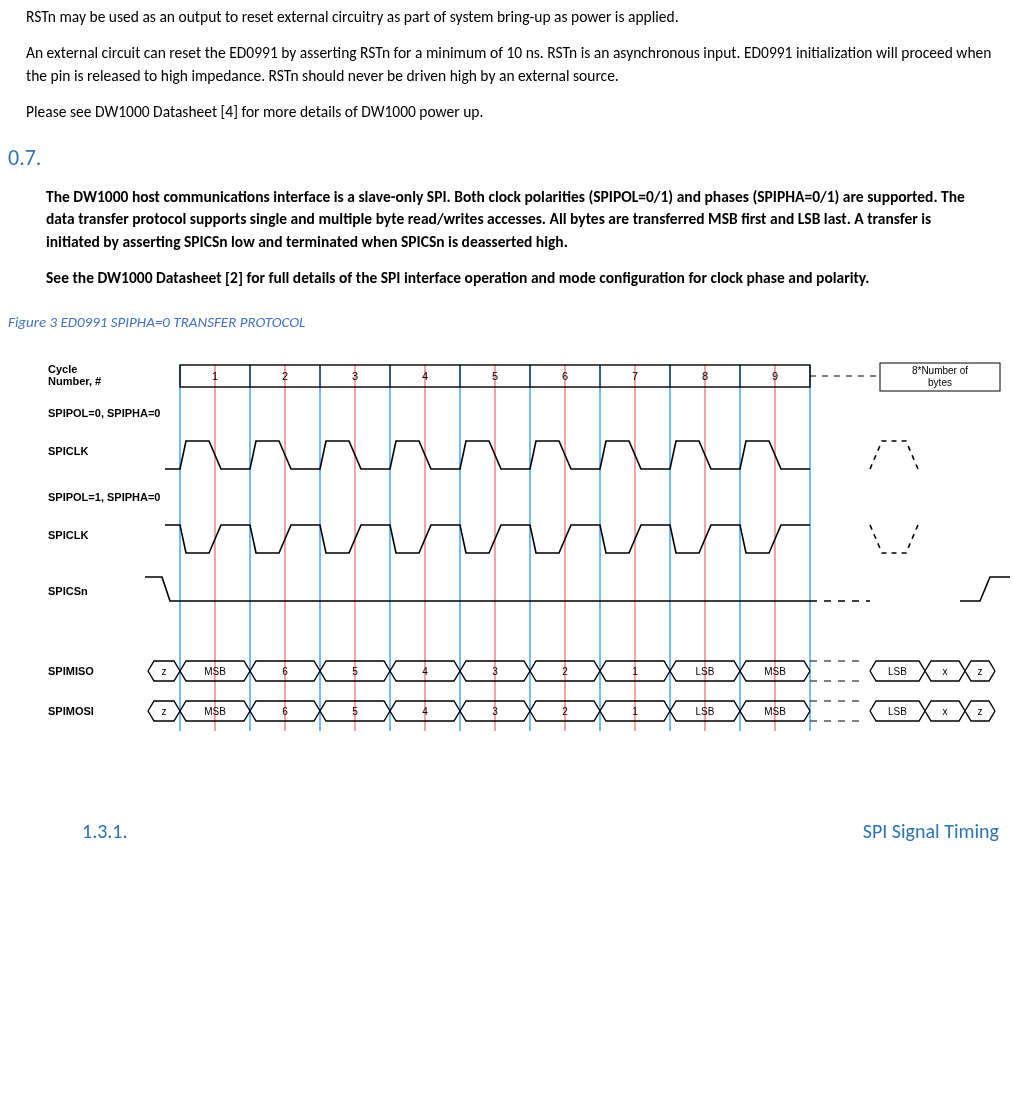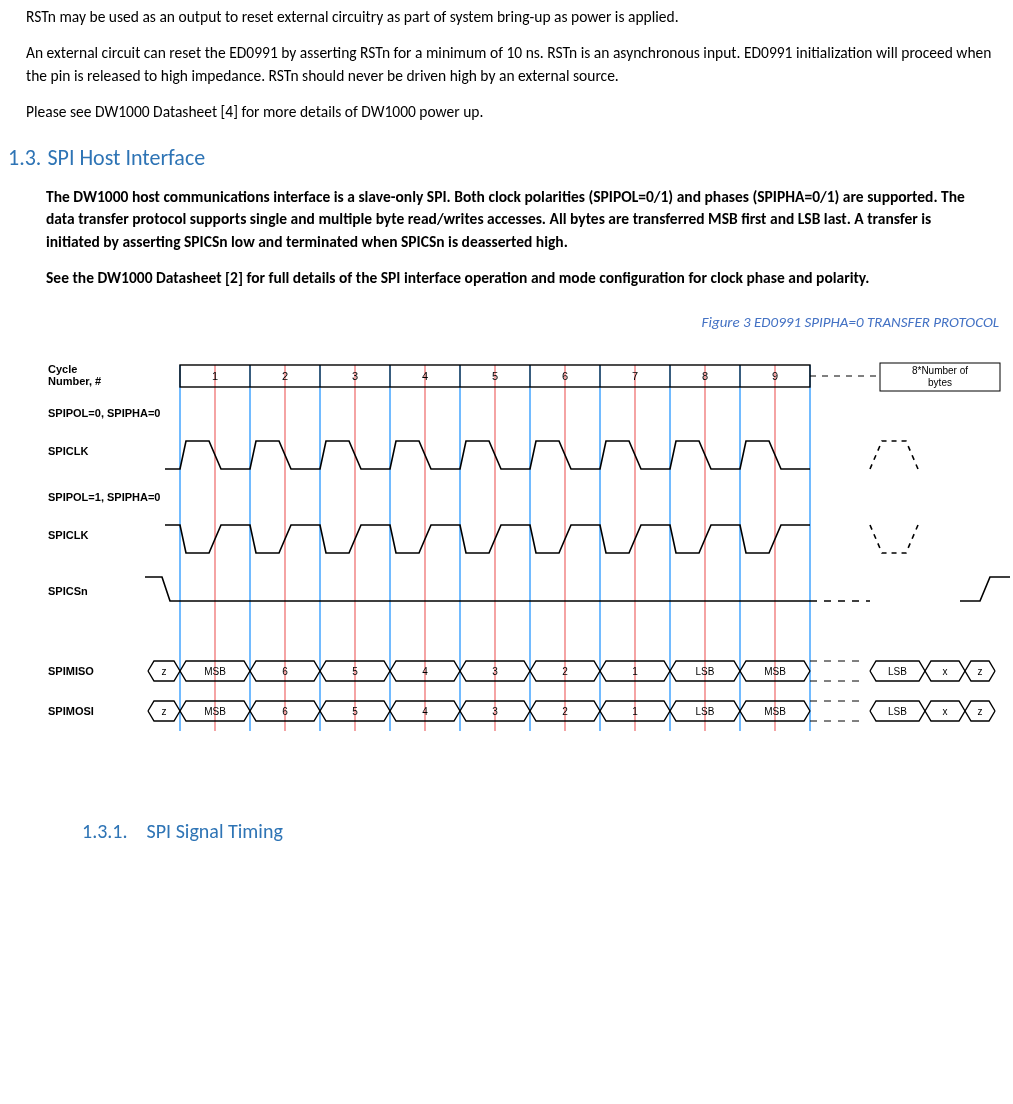"1.3." span { text: 1.3 -> 0.7 }
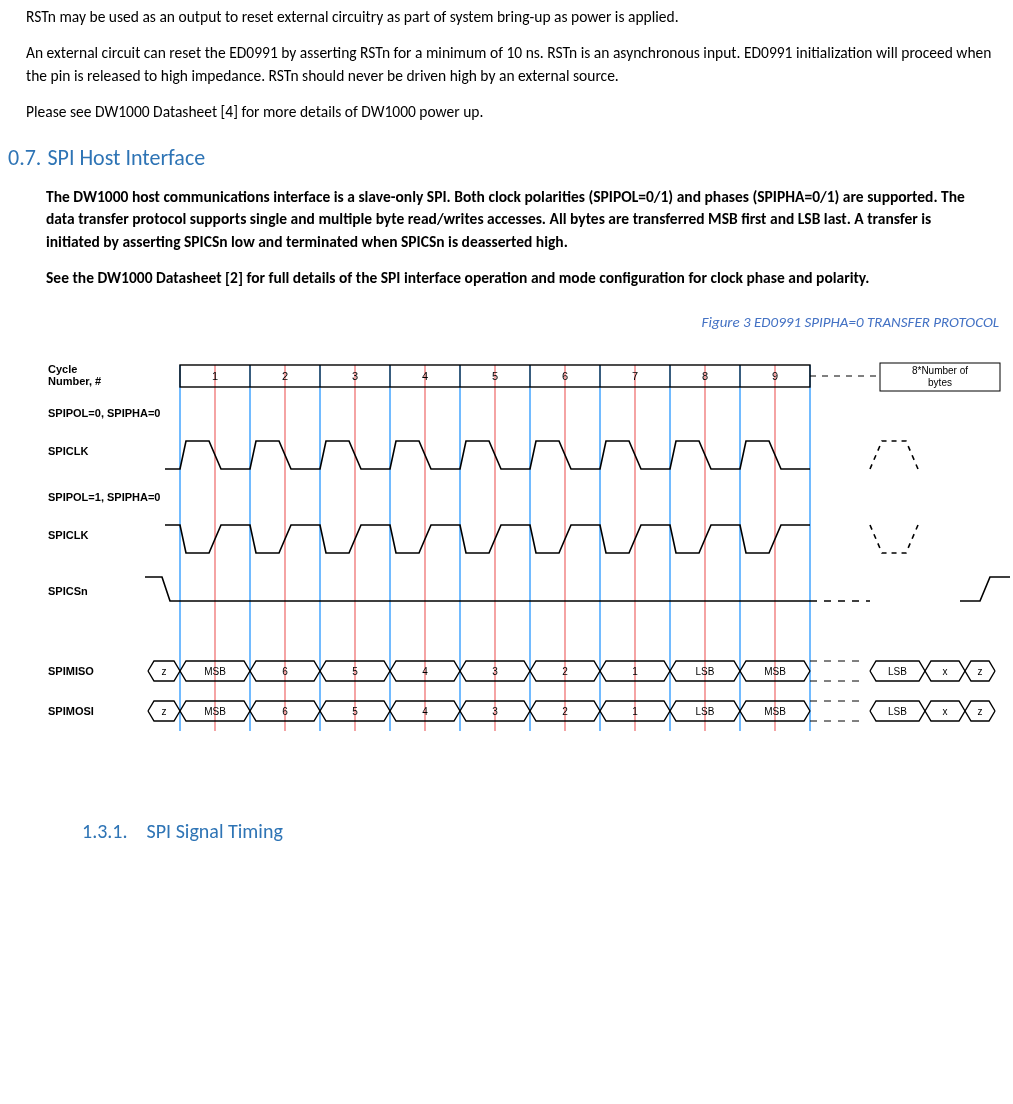"SPI Host Interface" span { html: <span>SPI Host Interface</span> -> none }
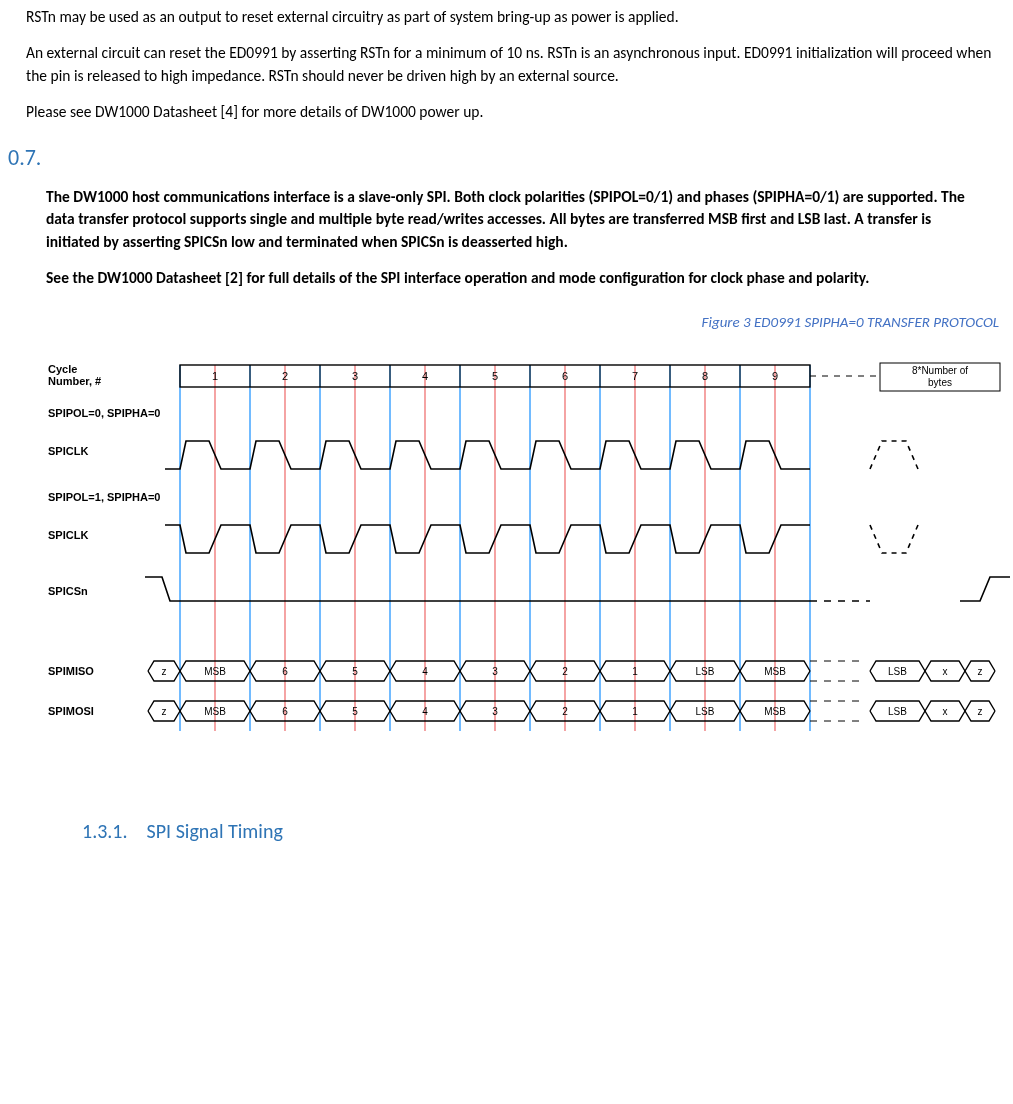"Figure 3 ED0991 SPIPHA=0 TRANSFER" .figcap { text-align: right -> left }
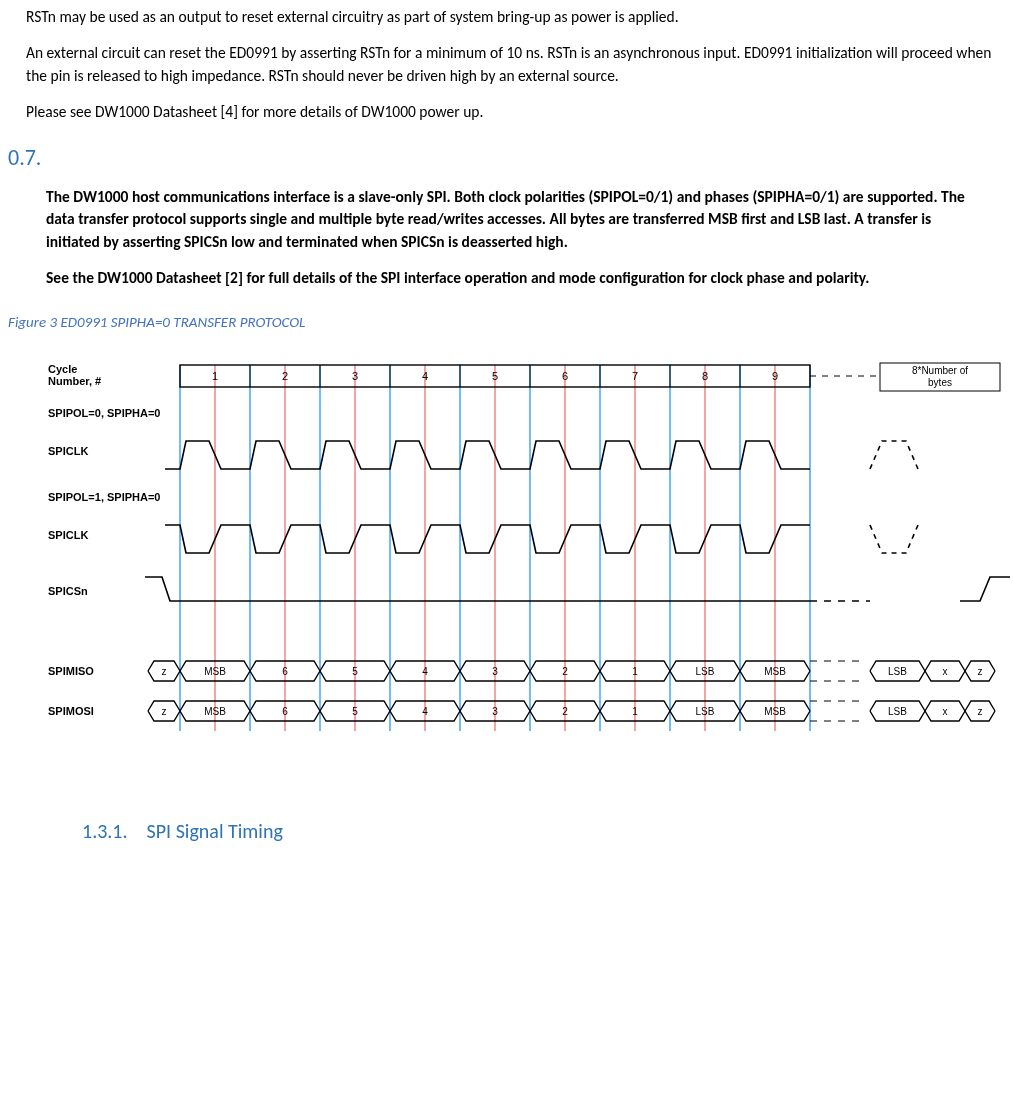"1.3.1." h3.subsec { justify-content: none -> space-between }
